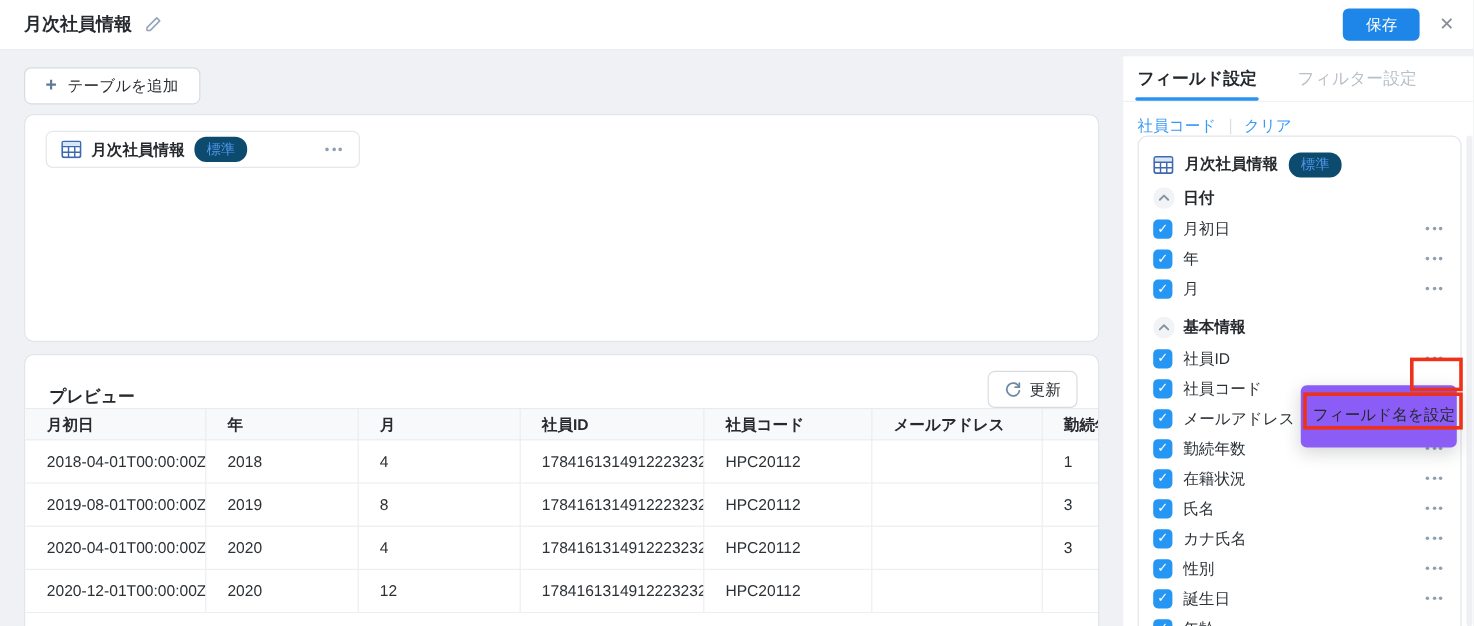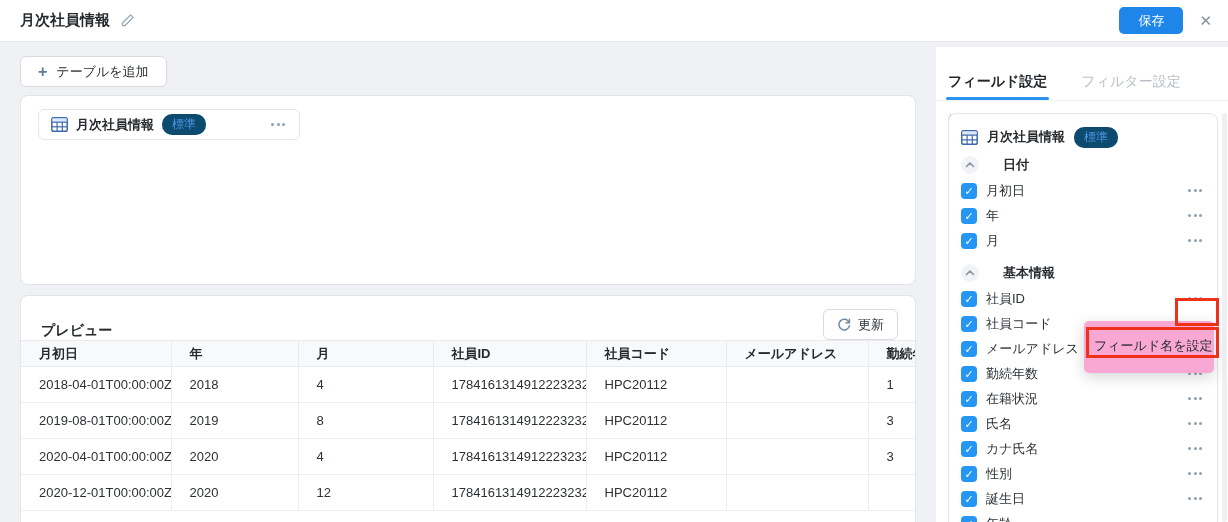"フィールド設定" .tabs { height: 54px -> 38px }
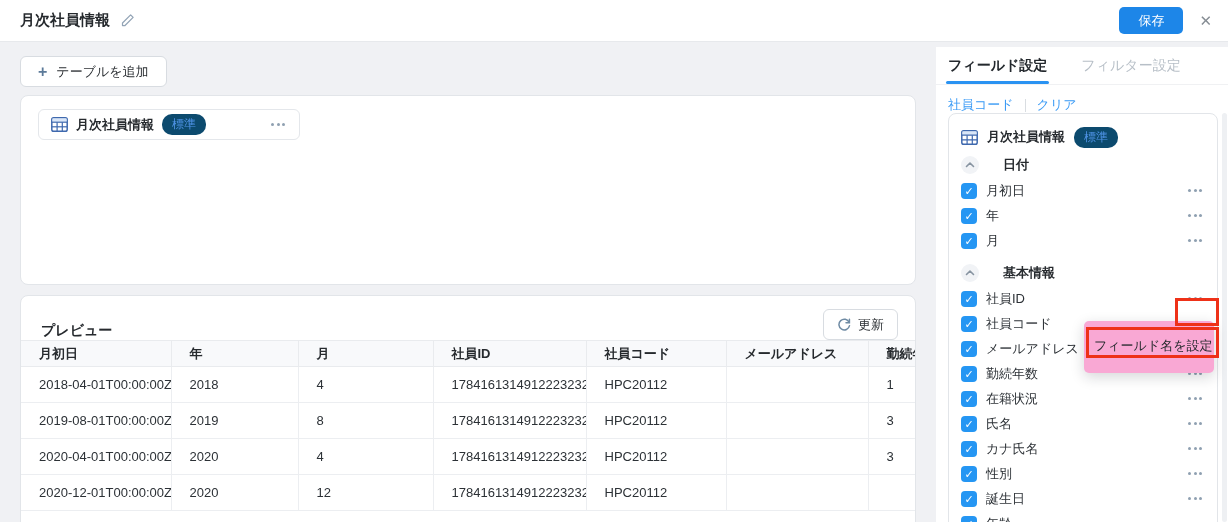"日付" .fgroup { gap: 24px -> 7px }
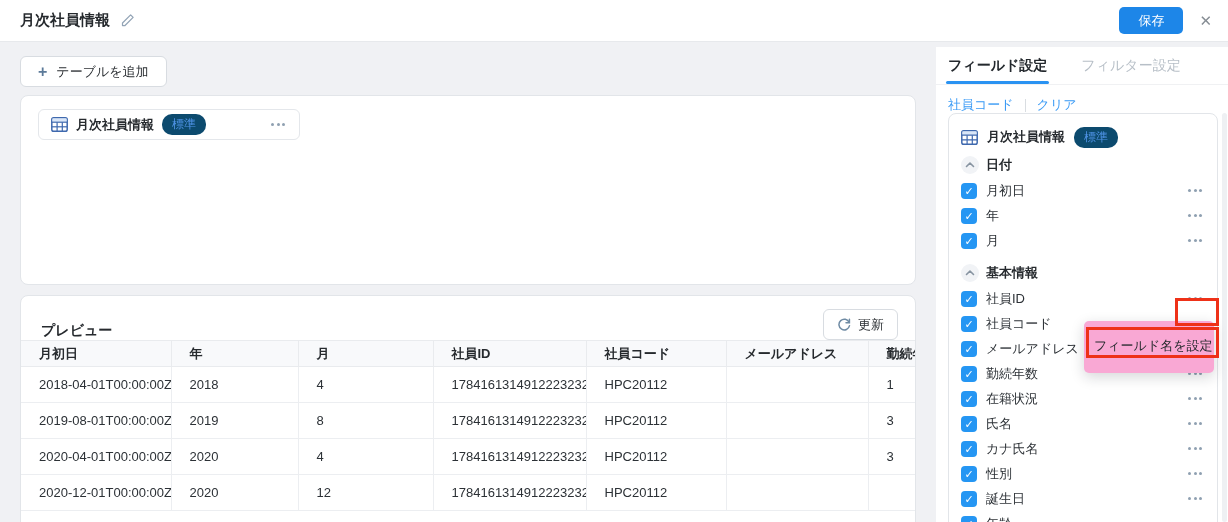"フィールド名を設定" .ctx-menu { background: #f9a8d4 -> #8b5cf6 }
